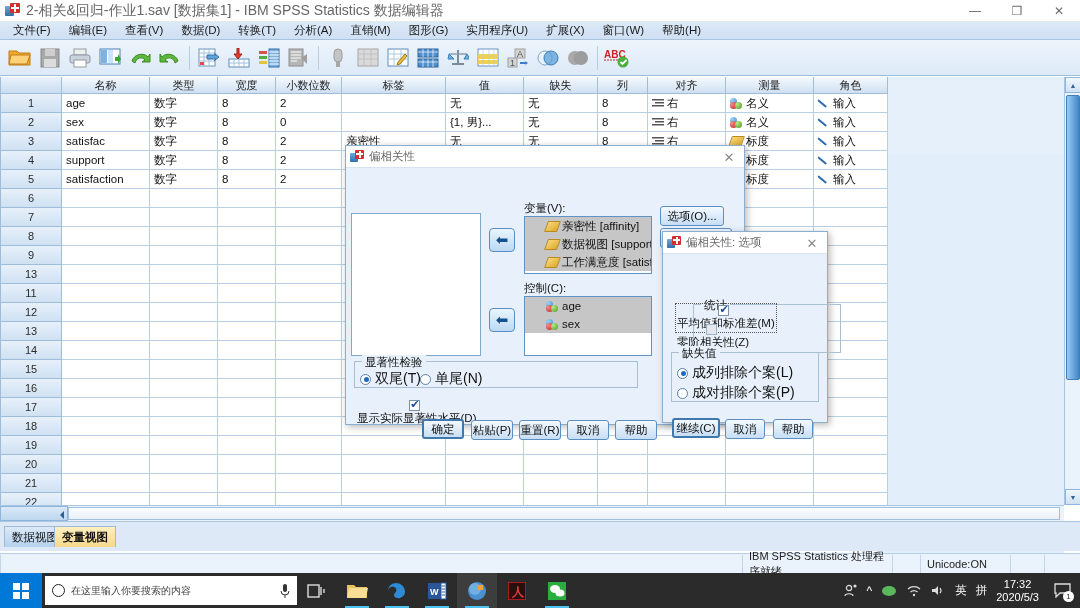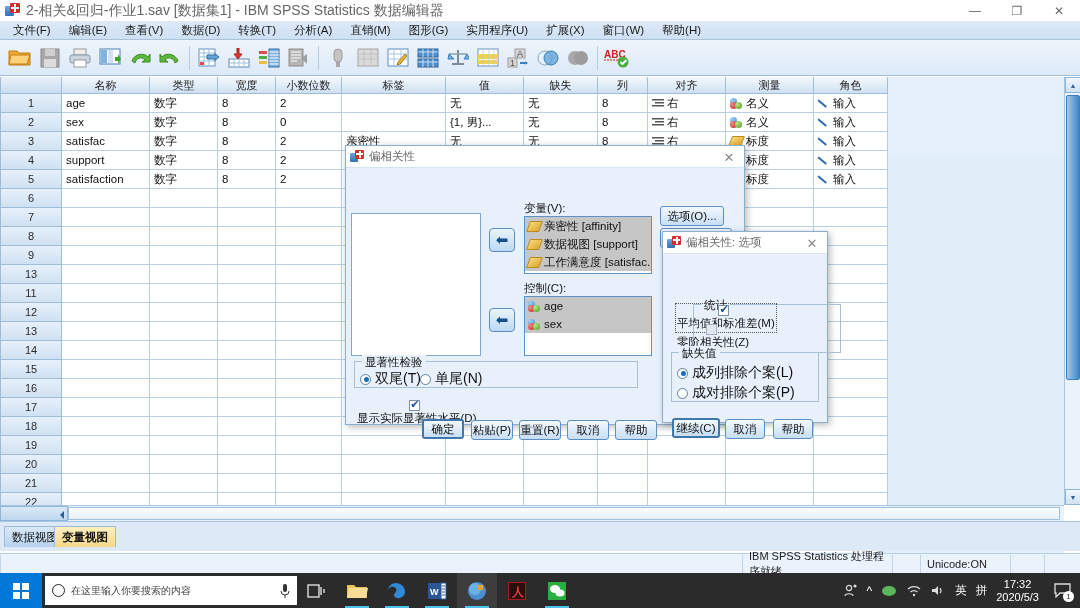"亲密性 [affinity]" .litem { padding-left: 3px -> 21px }
